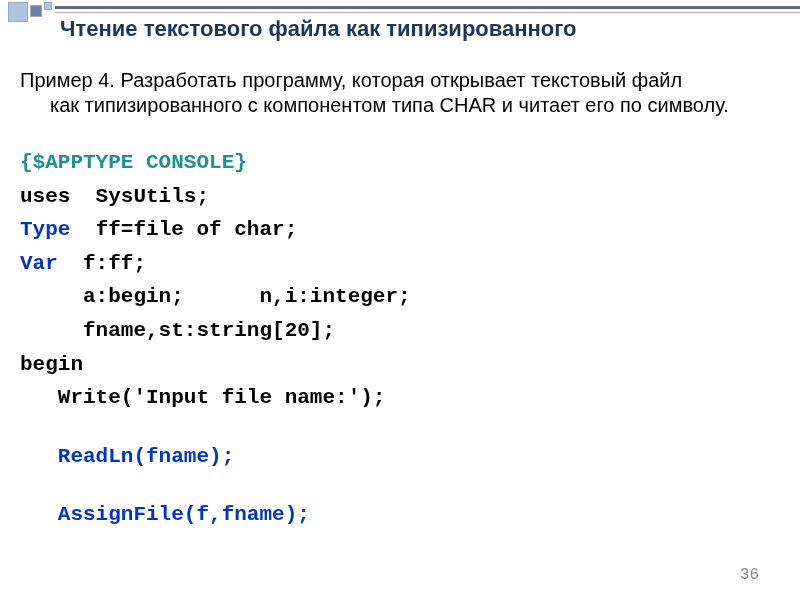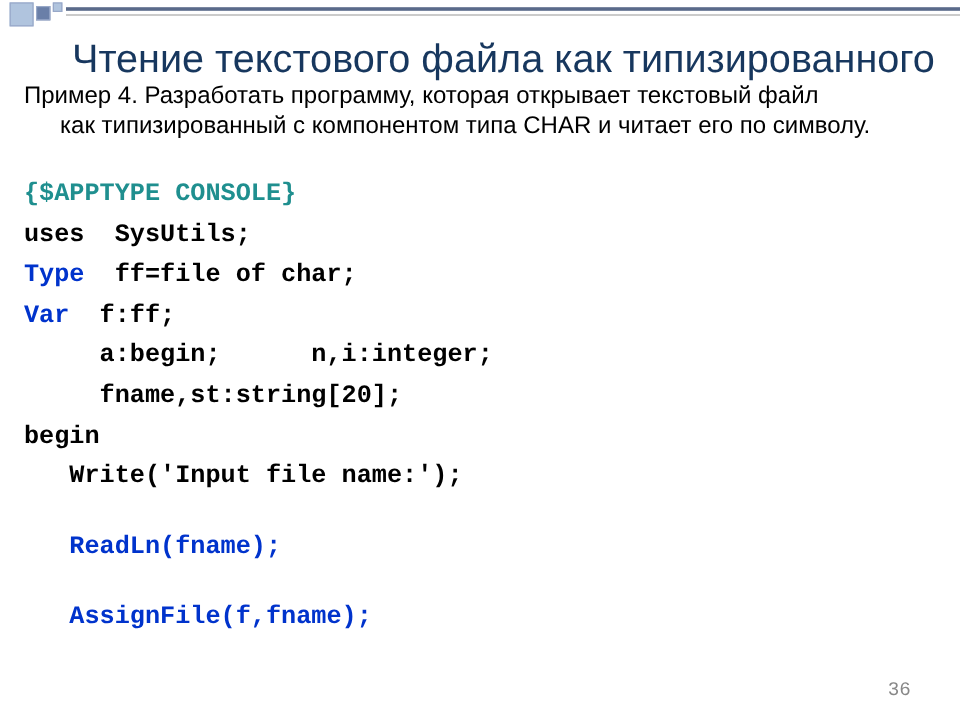"Чтение текстового файла как" .title { font-size: 33px -> 22px; font-weight: normal -> bold; top: 30px -> 16px }
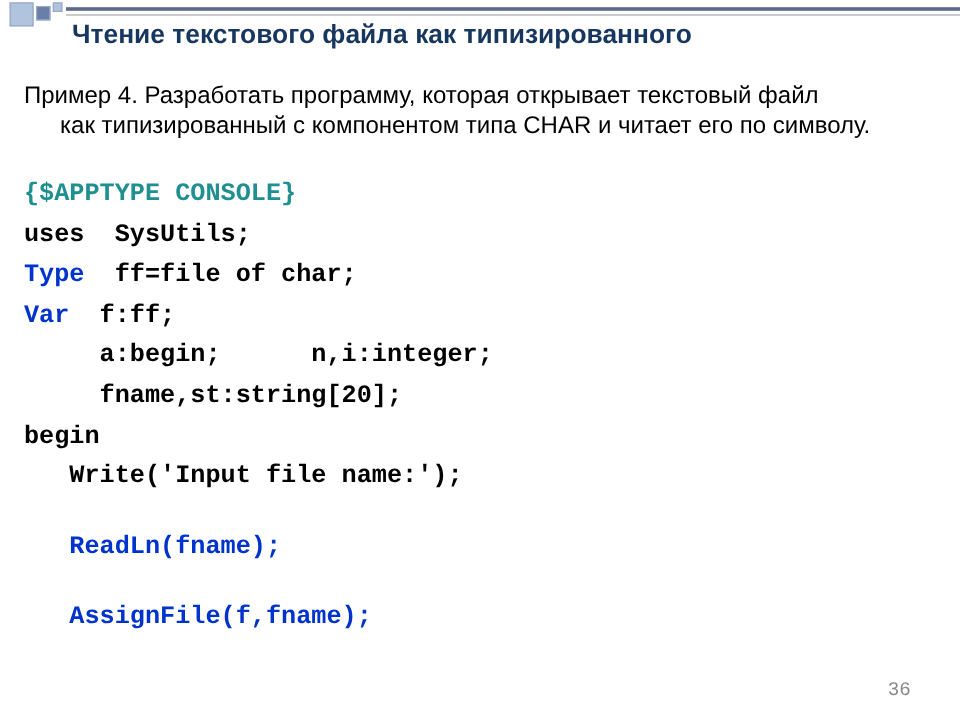"как типизированный с компонентом типа" span.example-text { text: типизированный -> типизированного }
